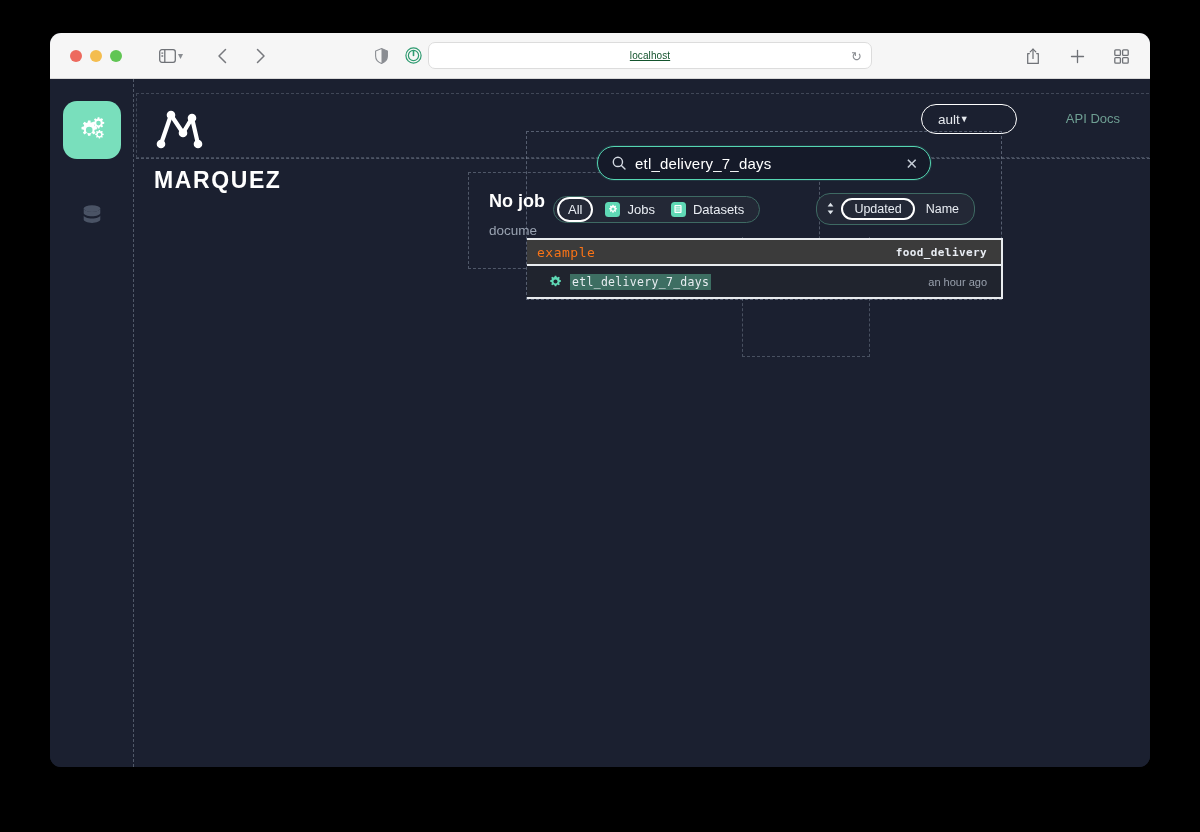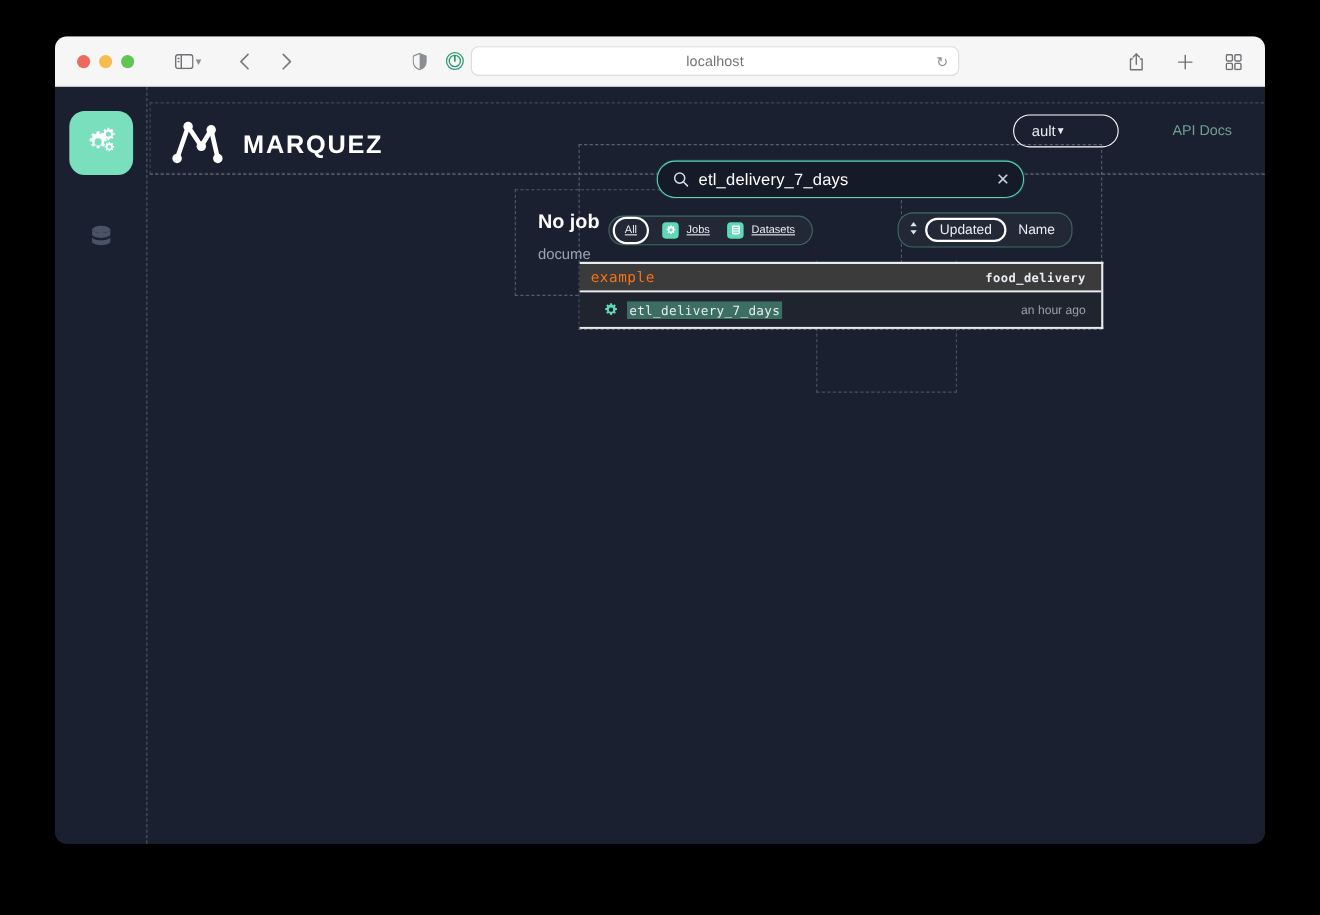"localhost" .url-text { color: #737373 -> #14532d; font-size: 13px -> 10px; text-decoration: none -> underline }
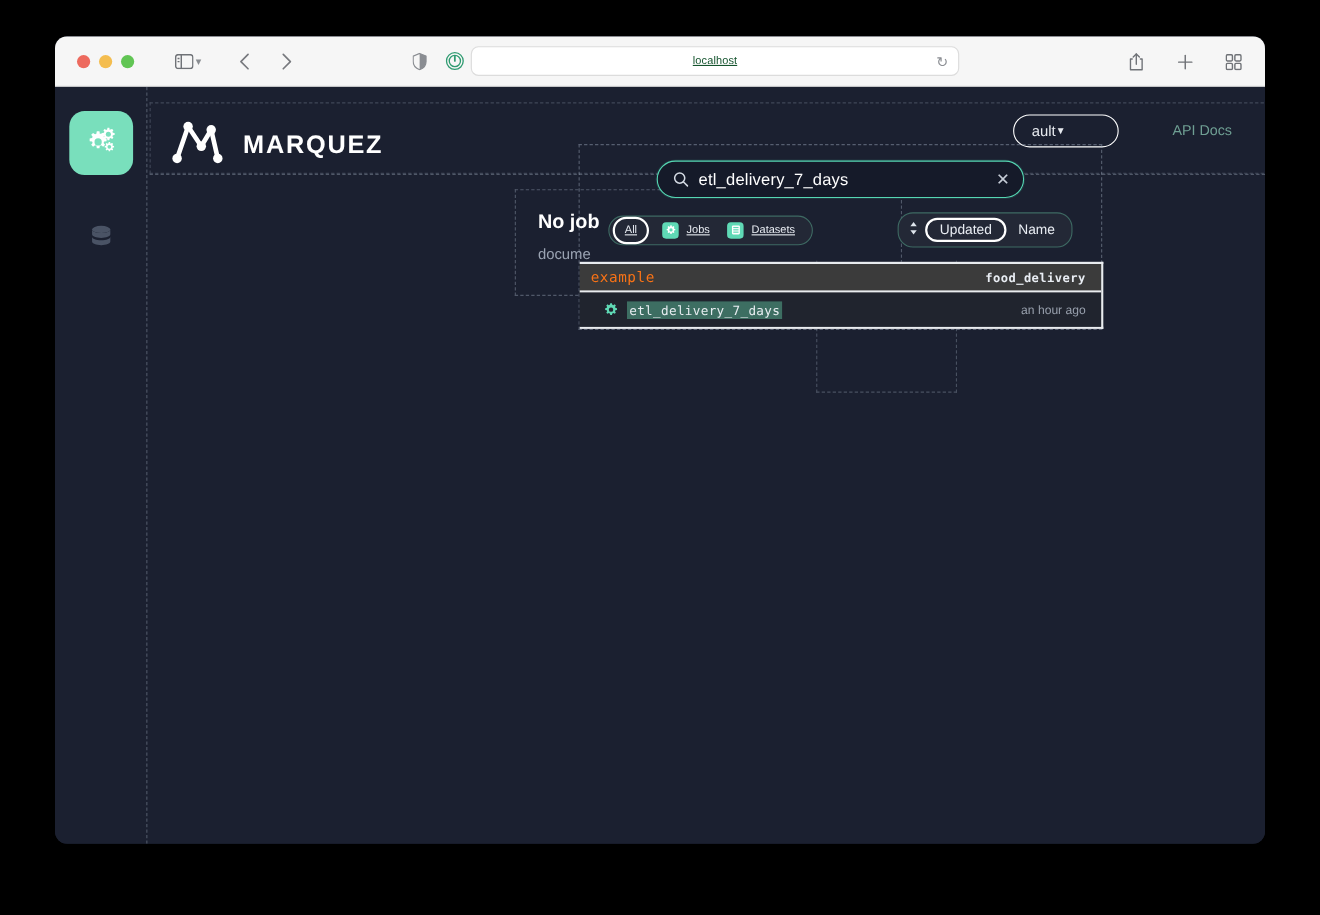"MARQUEZ" .brand { align-items: center -> flex-start; flex-direction: none -> column; gap: 17px -> 12px }
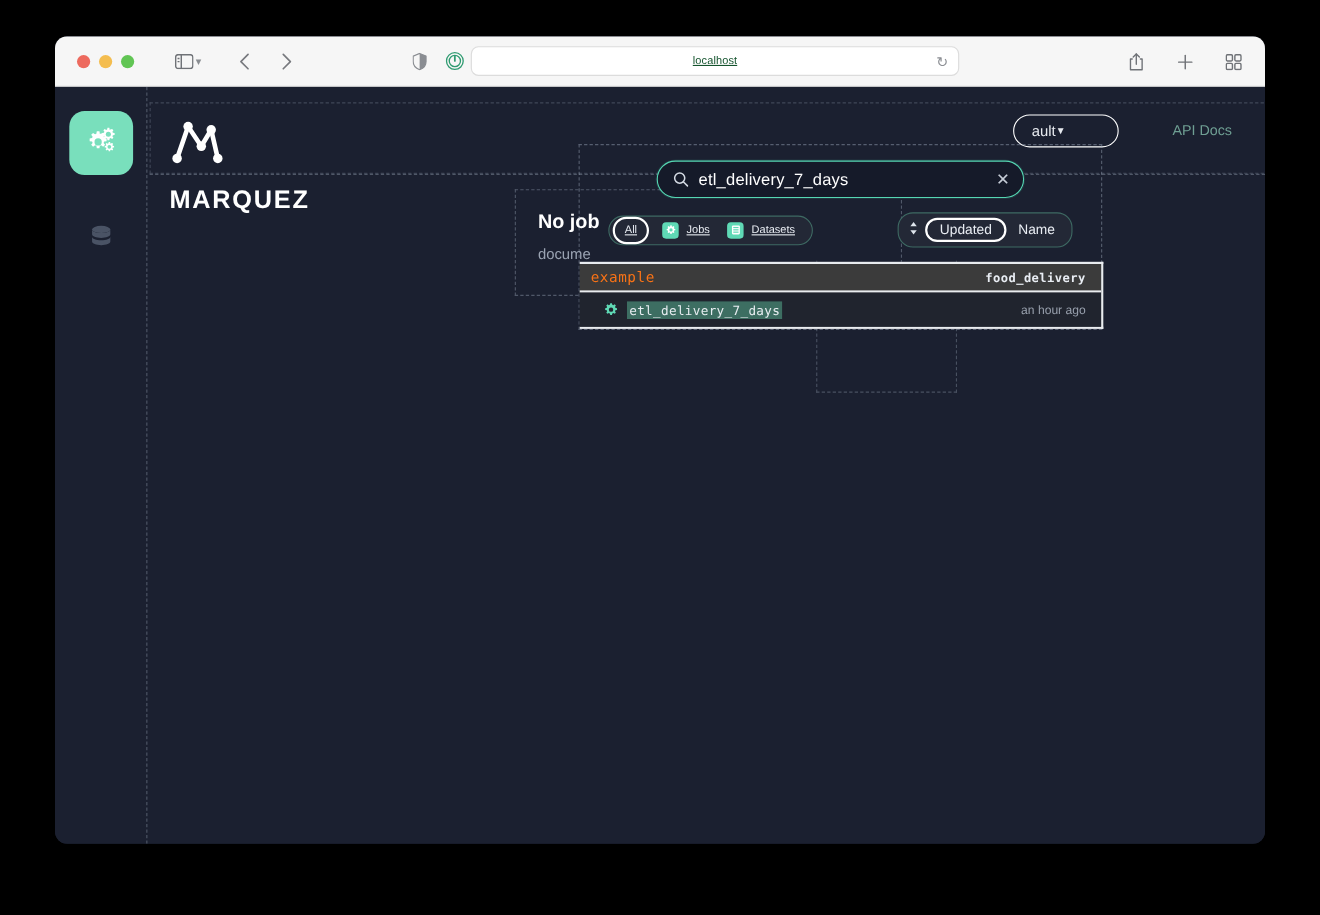"All" .chip { font-size: 10px -> 13px; text-decoration: underline -> none }
